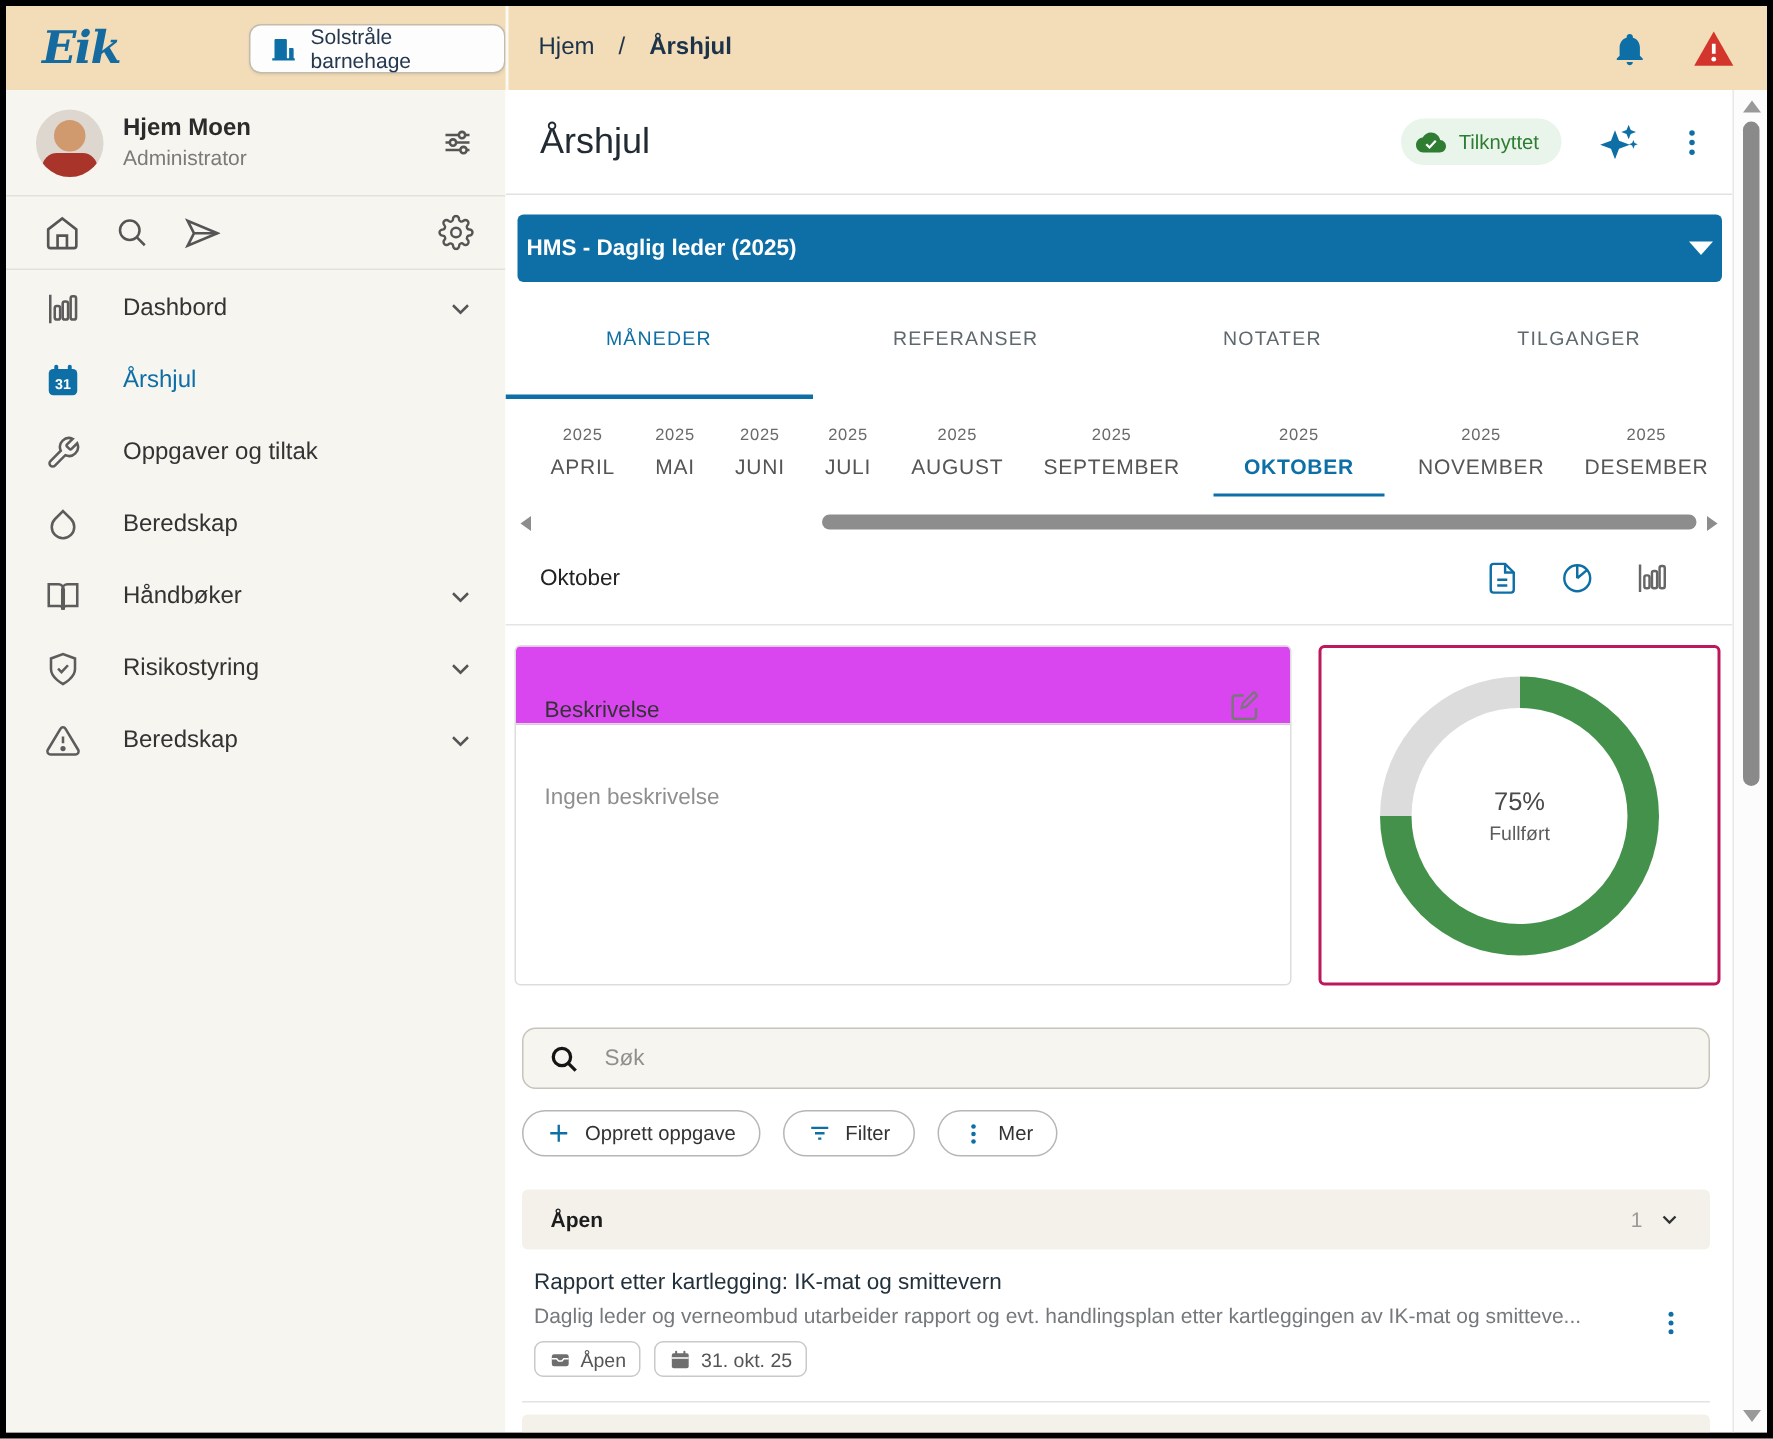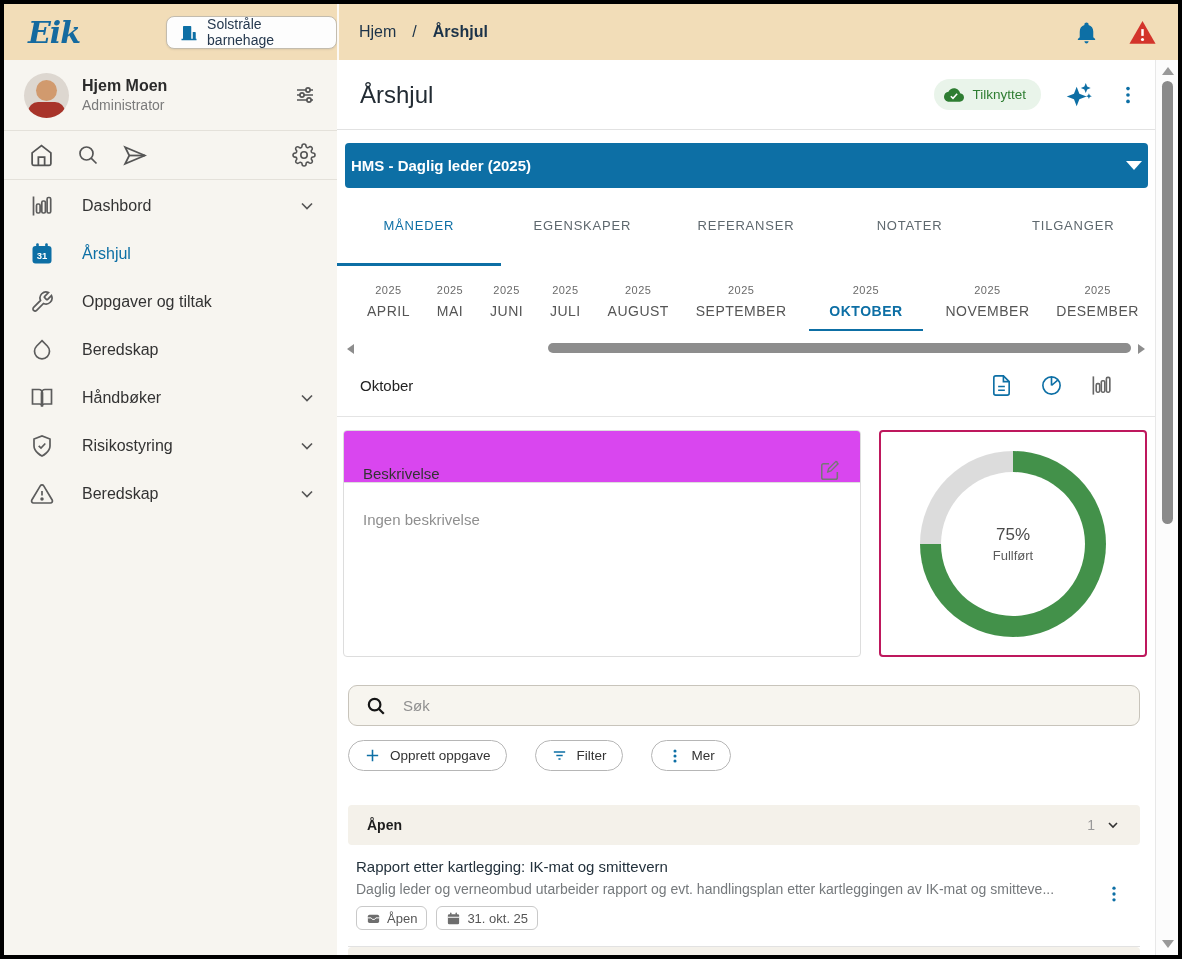"EGENSKAPER" div.tab { html: <div>EGENSKAPER</div> -> none }
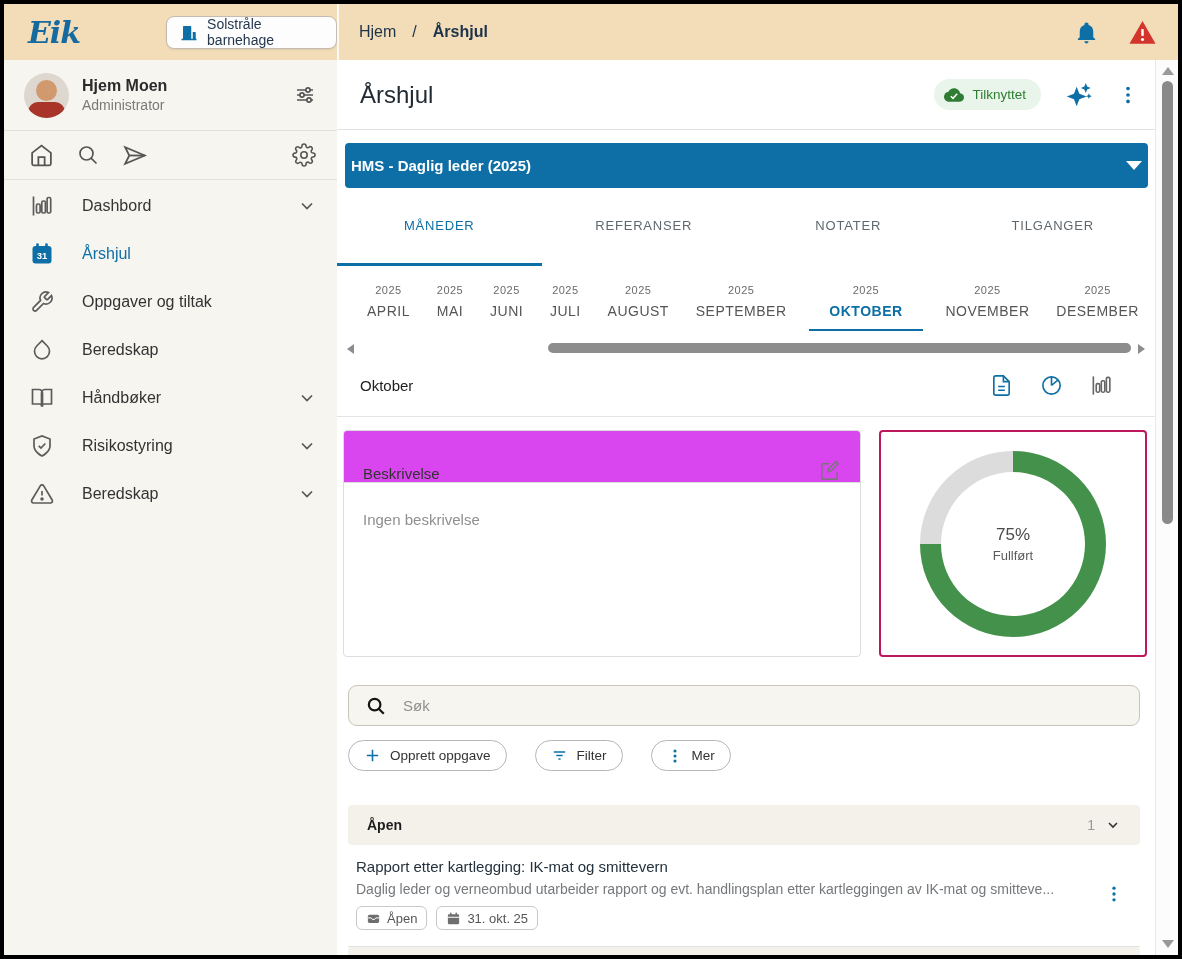"Ingen beskrivelse" .desc-body { padding: 28px 19px -> 40px 19px }
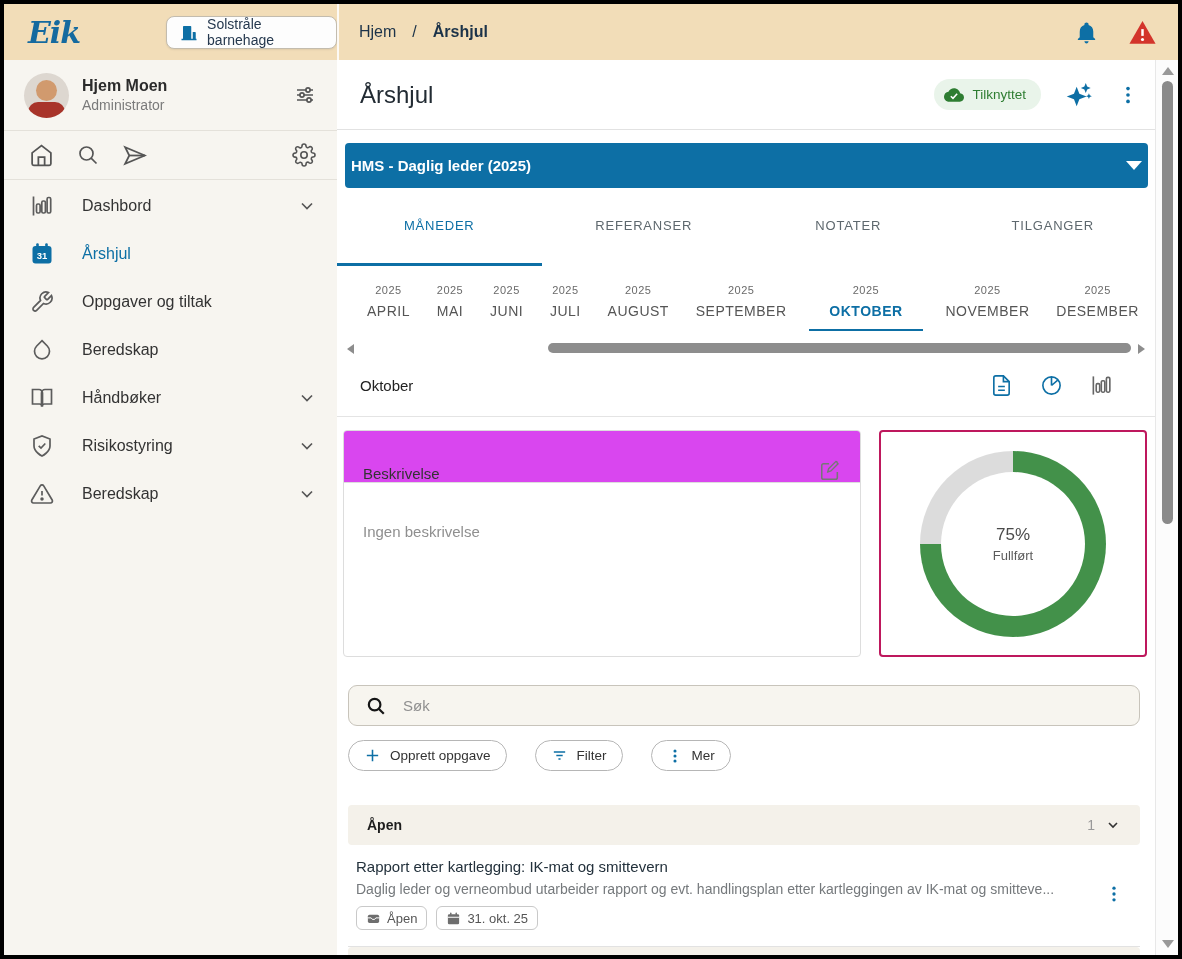"Opprett oppgave" .actions-row { gap: 28px -> 15px; margin: 14px 0 12px 11px -> 14px 0 0 11px }
